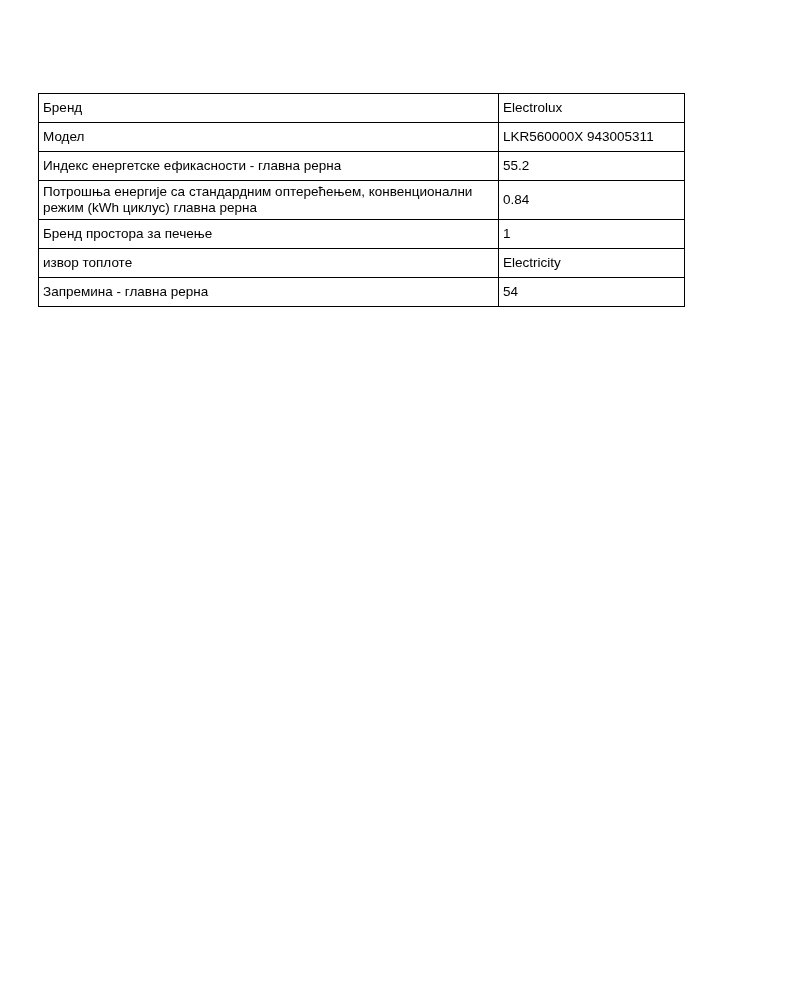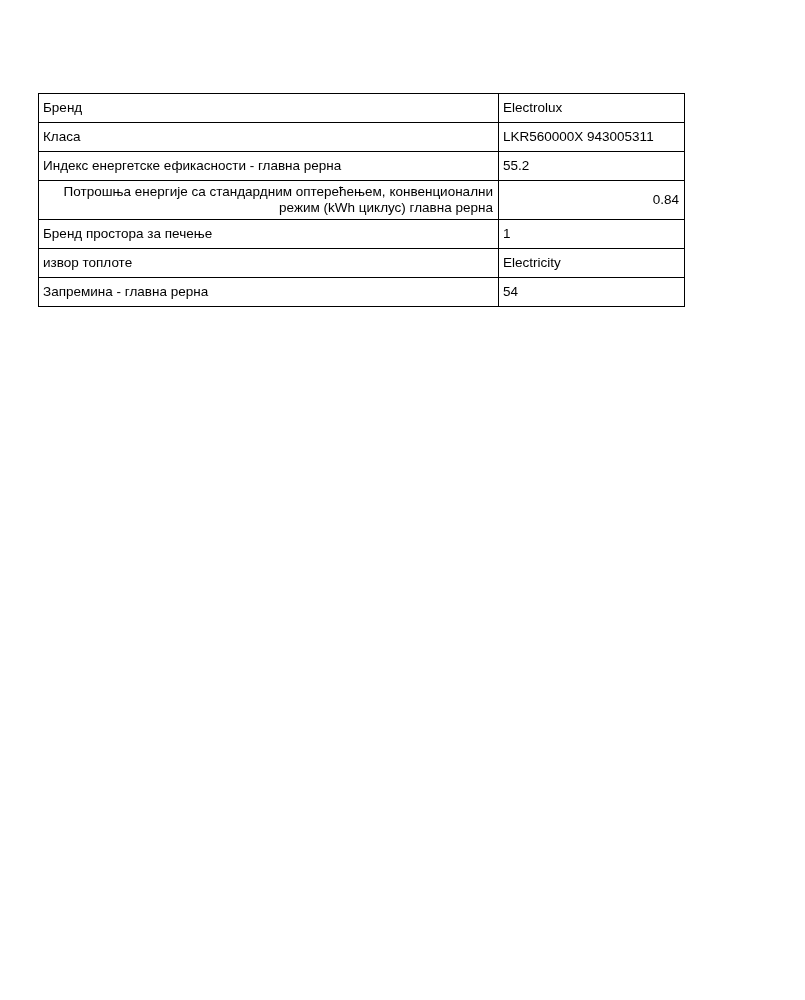"Класа" td { text: Класа -> Модел }
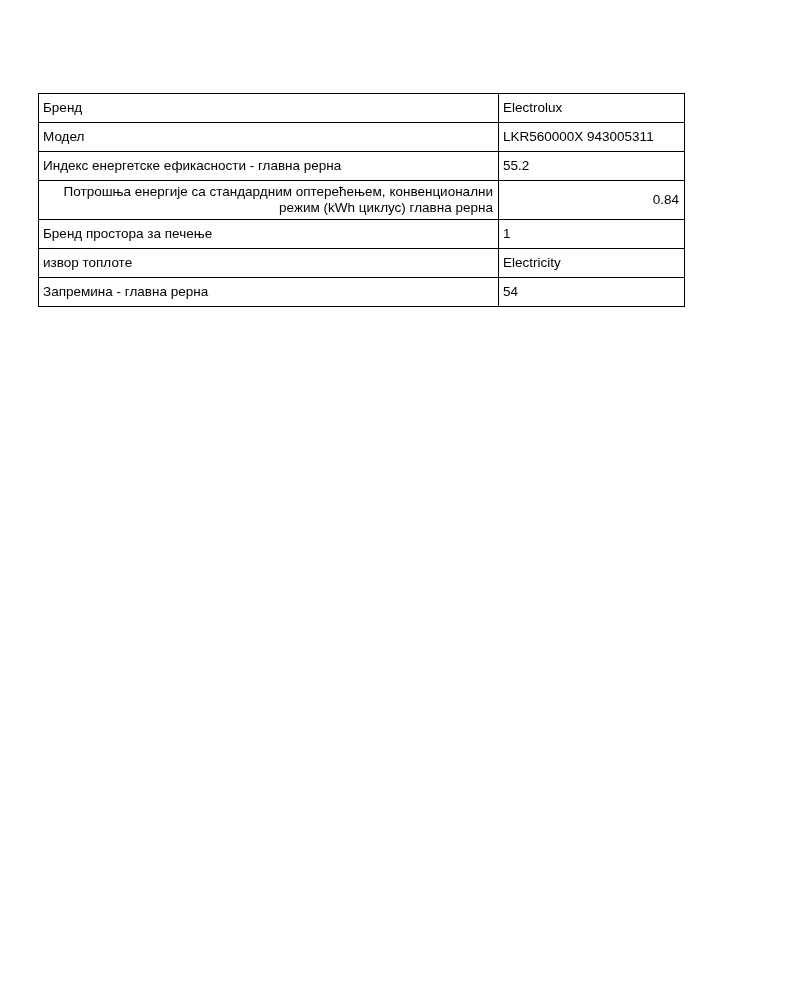"Потрошња енергије са стандардним" .spec-table tr.double { text-align: right -> none }
